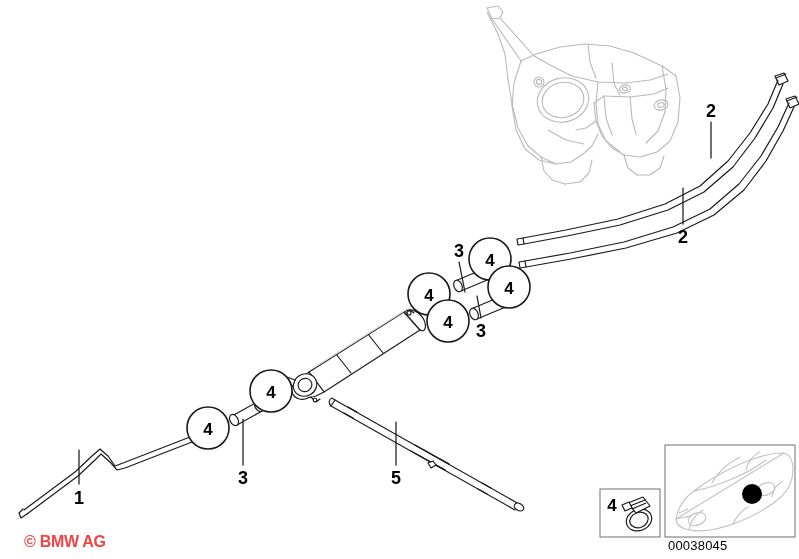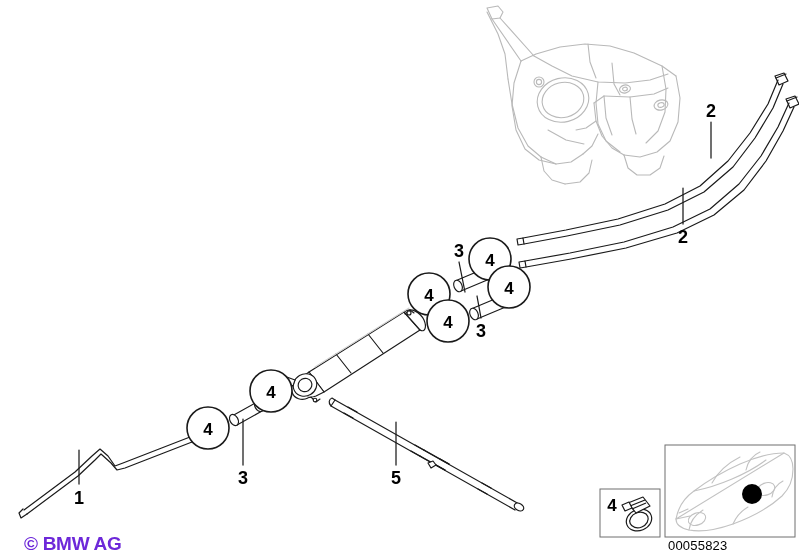"© BMW AG" .copyright { color: #6d28d9 -> #ef4444; font-size: 19px -> 16px }
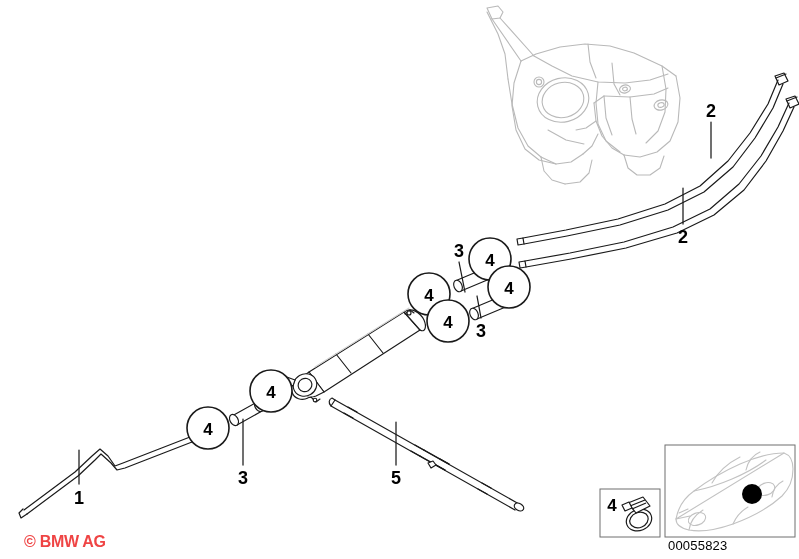"00055823" div.partnumber { text: 00055823 -> 00038045 }
